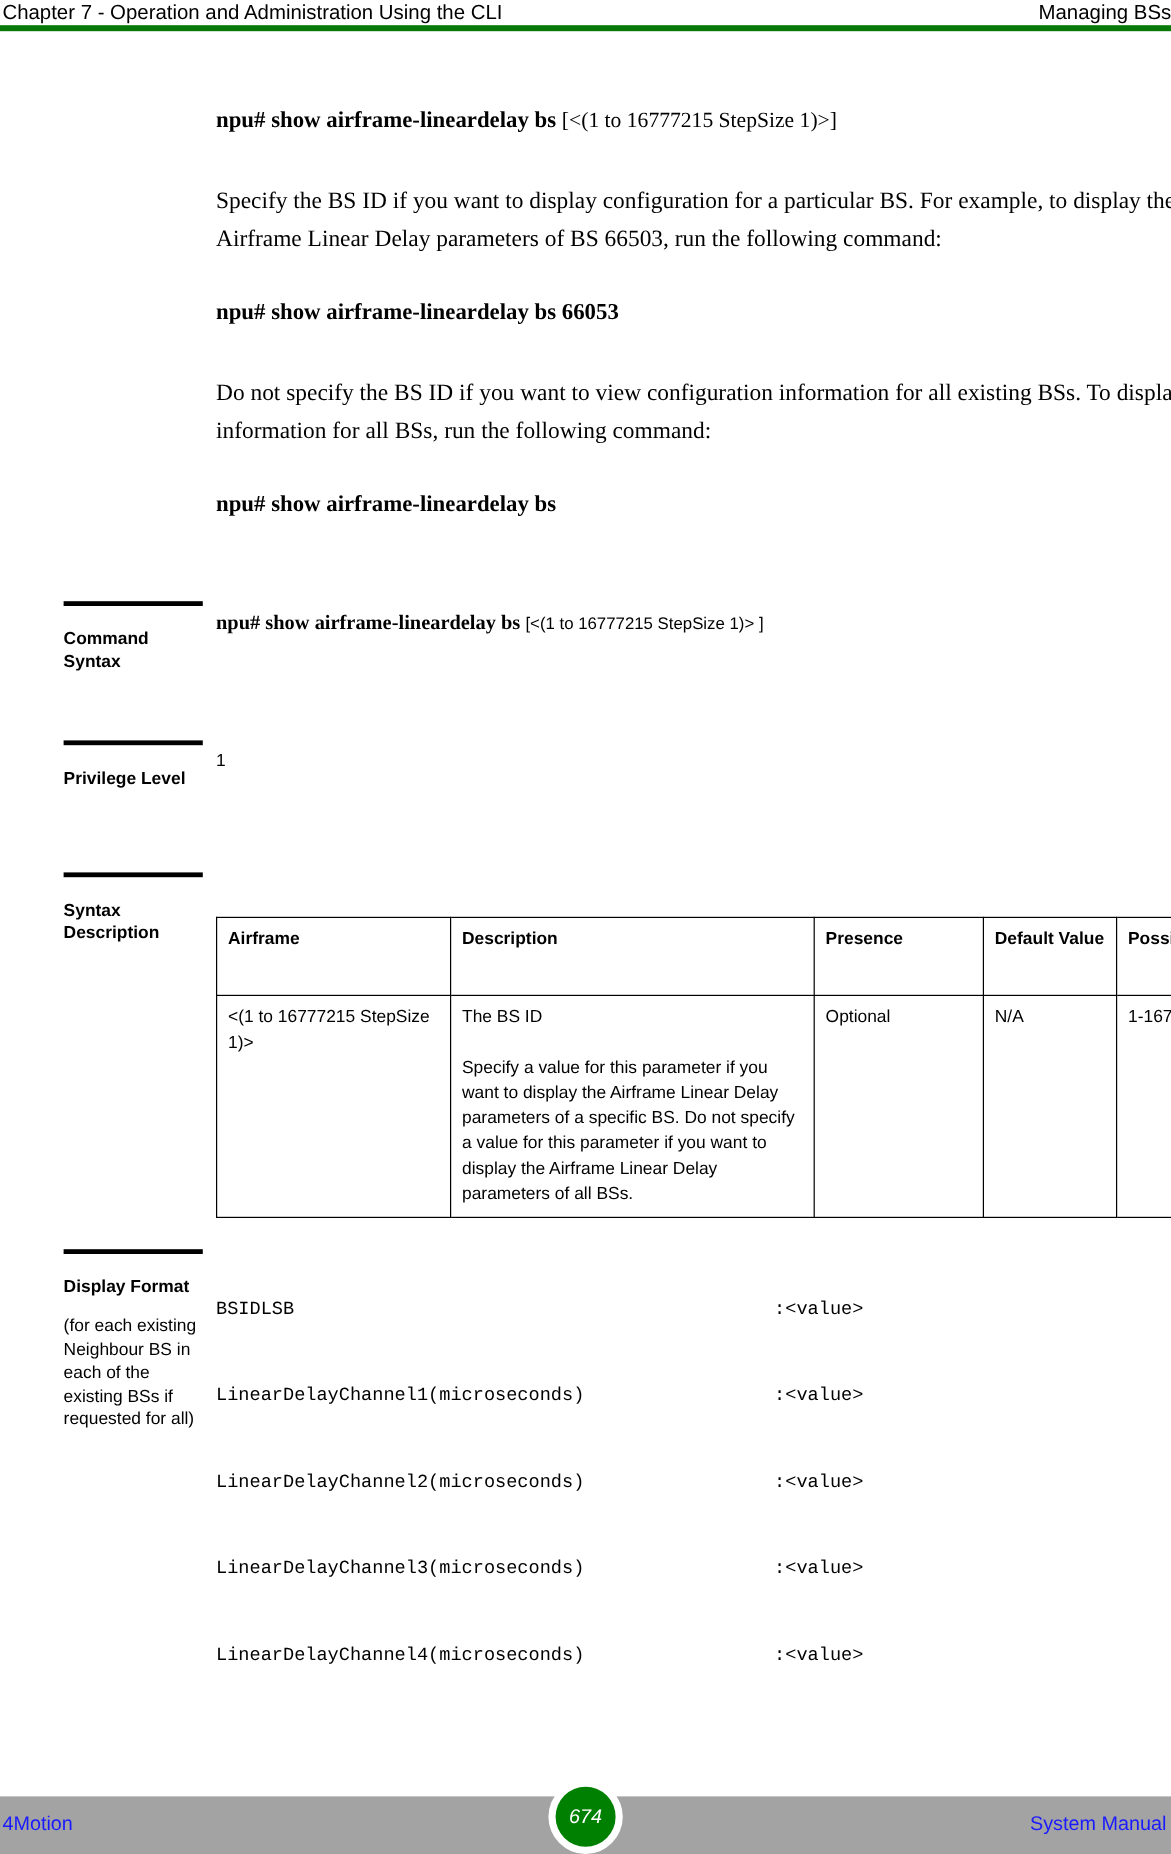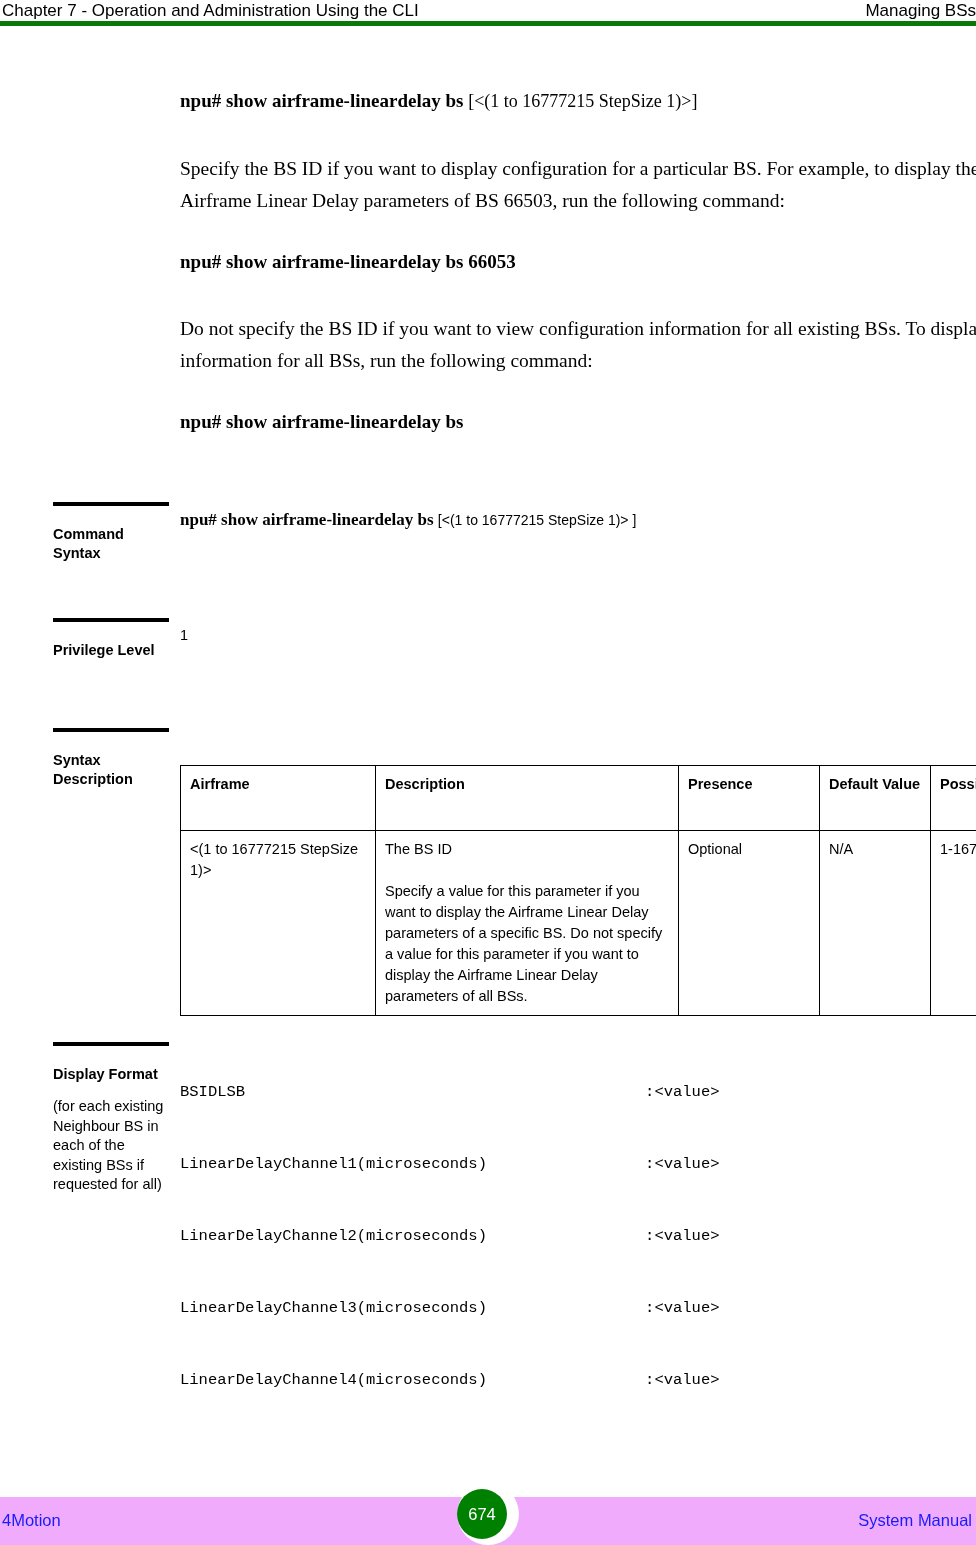"4Motion" .page-footer { background: #f0abfc -> #a3a3a3 }
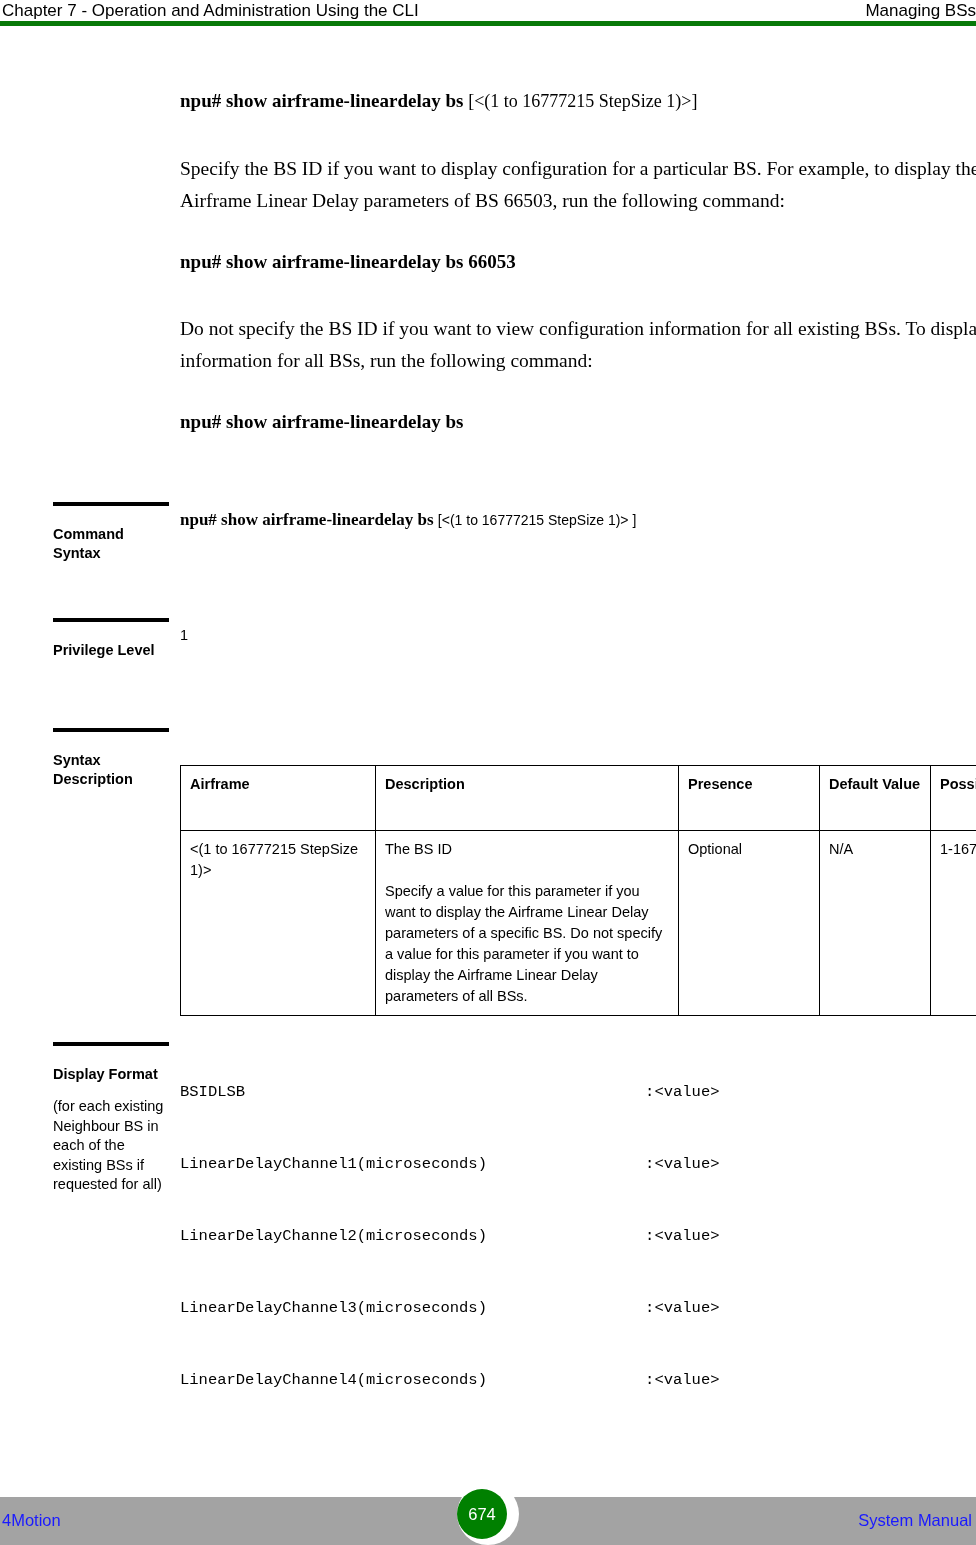"674" .page-number-wrap { font-style: none -> italic; justify-content: none -> center }
